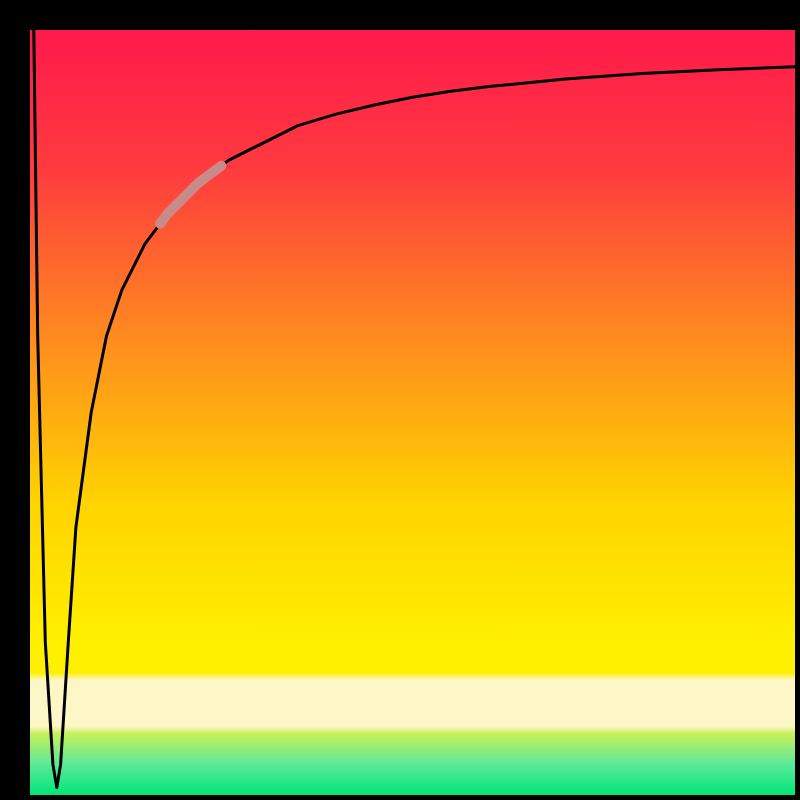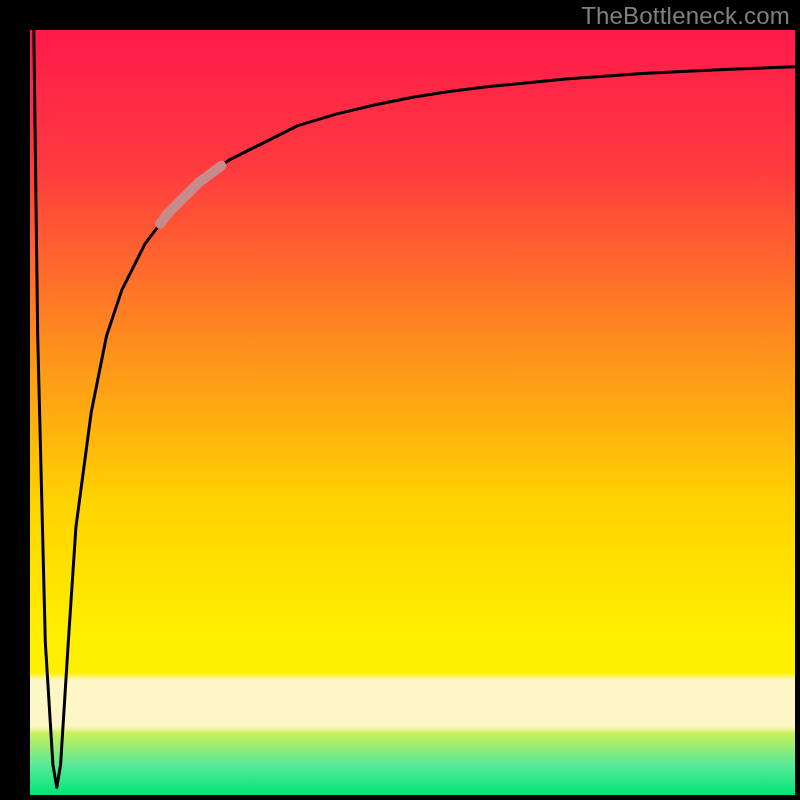"TheBottleneck.com" div.watermark { html: <div>TheBottleneck.com</div> -> none }
